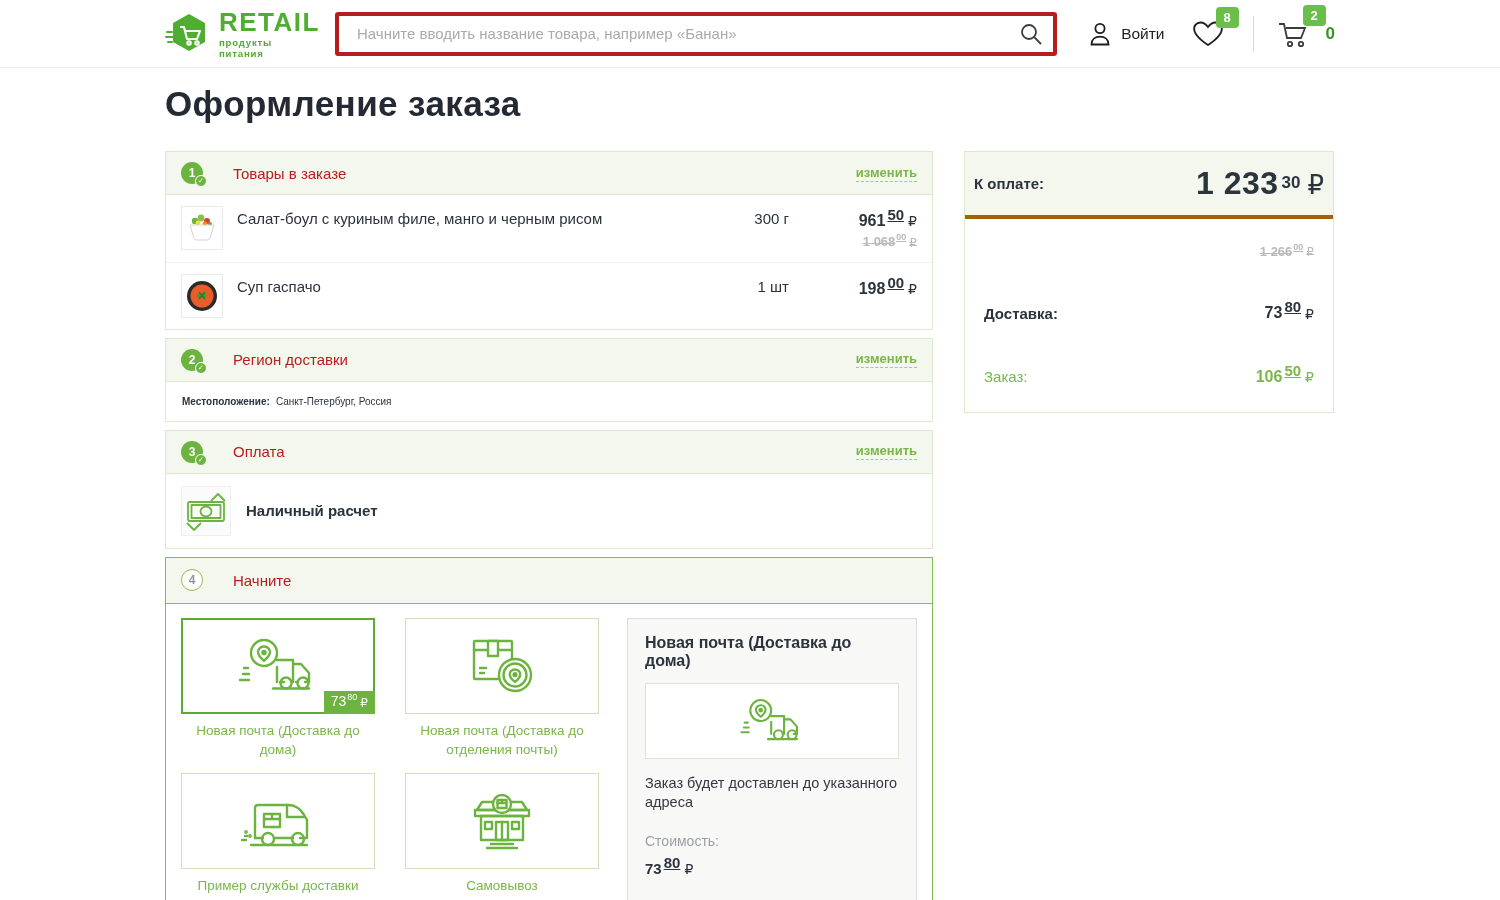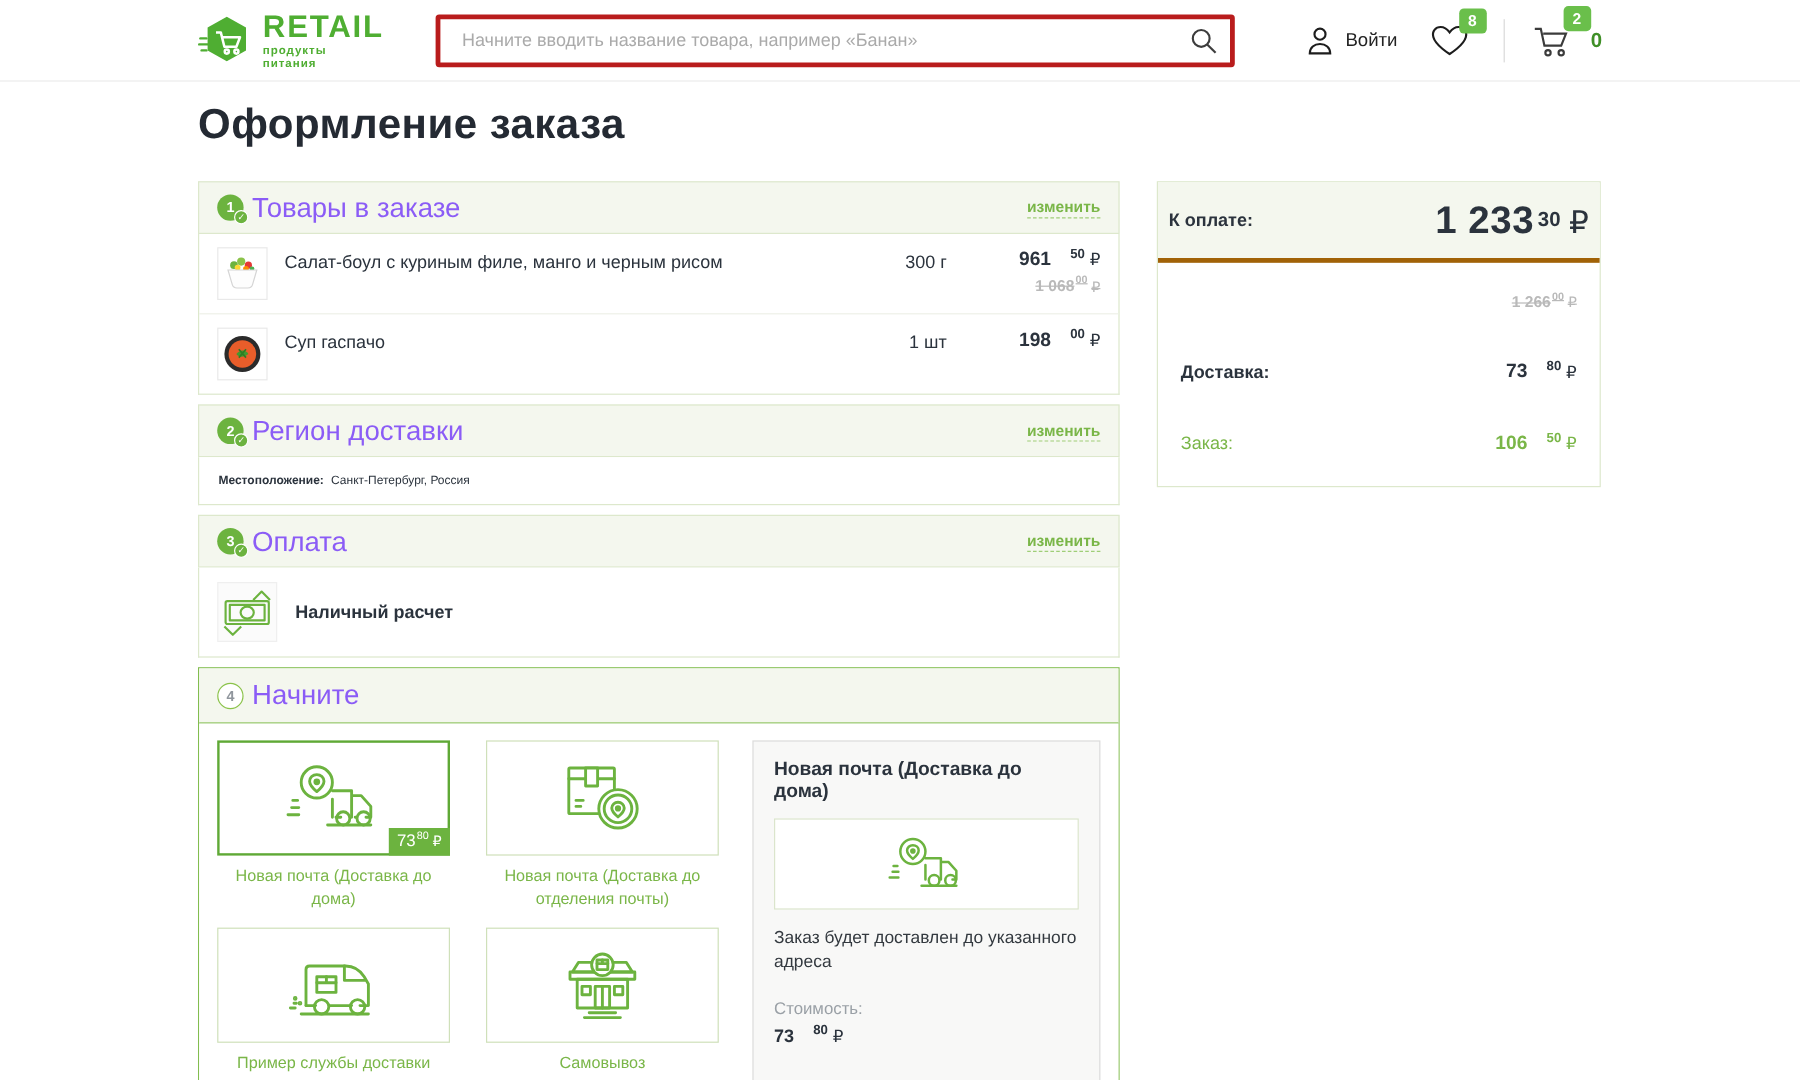"RETAIL" .container { gap: 28px -> none }
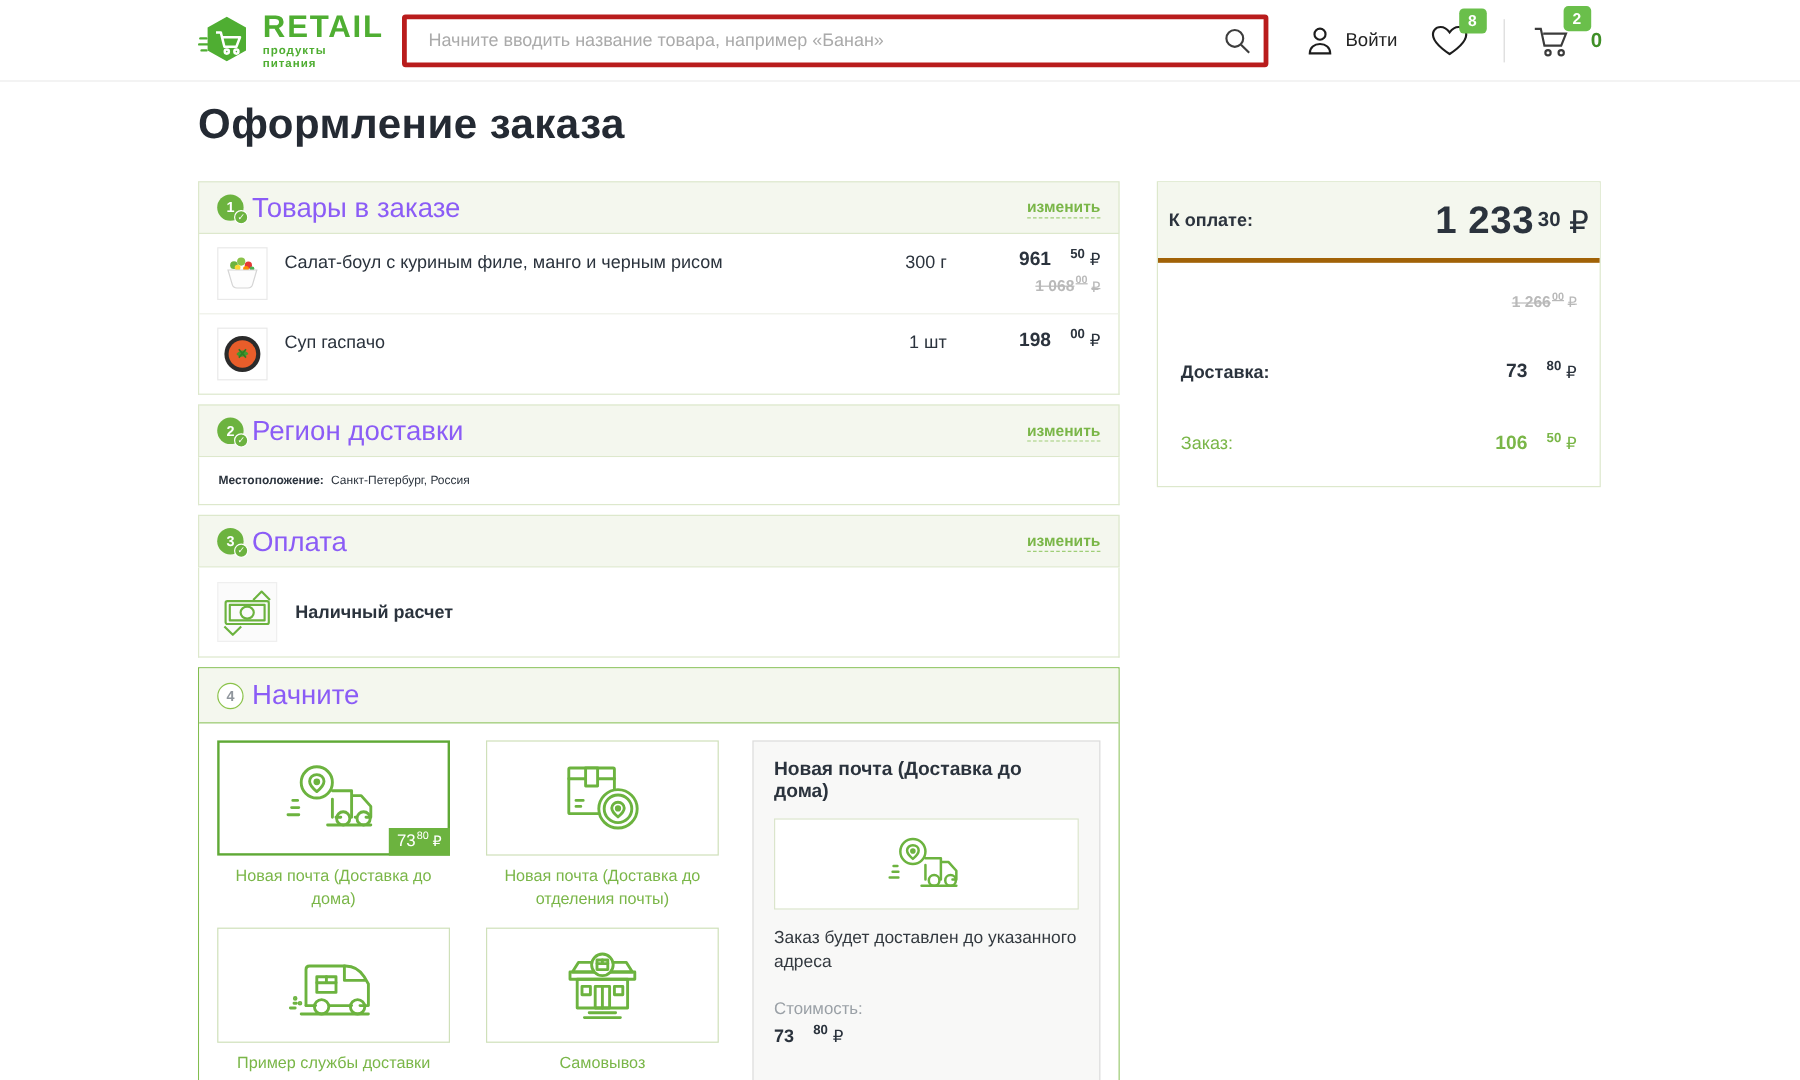"Товары в заказе" .sec-title { color: #8b5cf6 -> #b91c1c; font-size: 23px -> 15px; margin-left: 7px -> 30px }
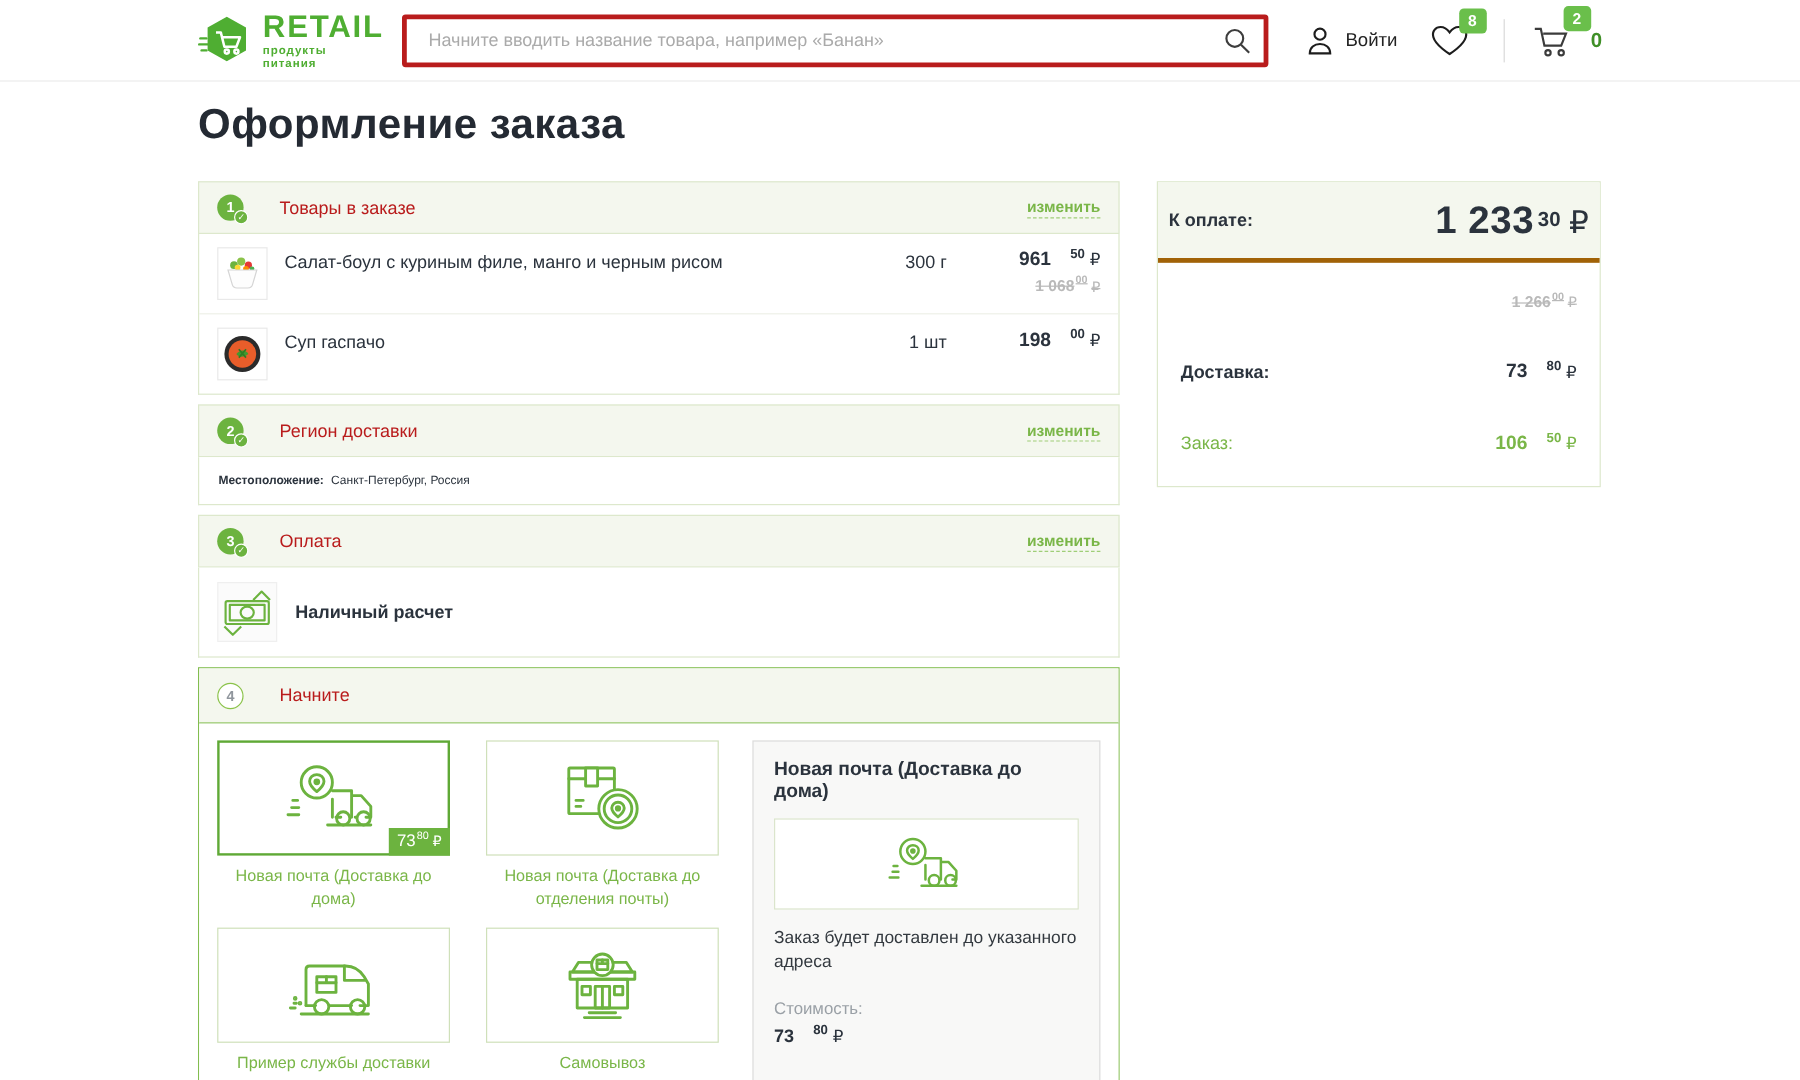"50" .pr sup { font-size: 11px -> 15px; margin-left: 16px -> 2px; text-decoration: none -> underline }
